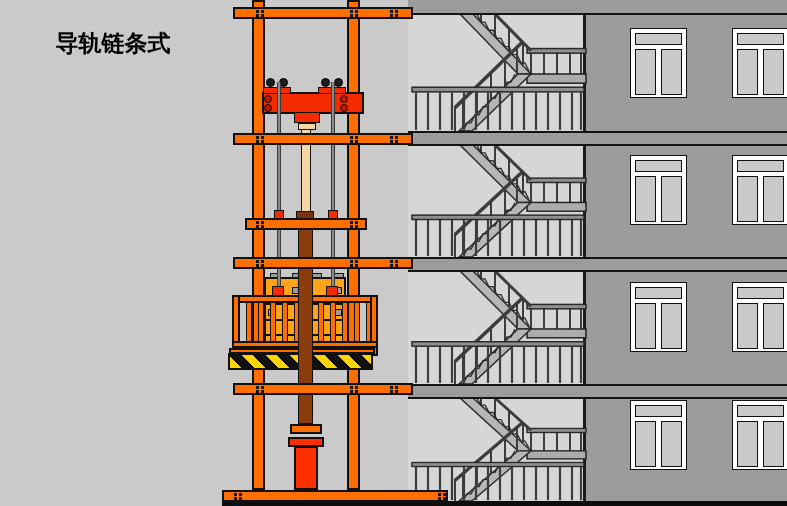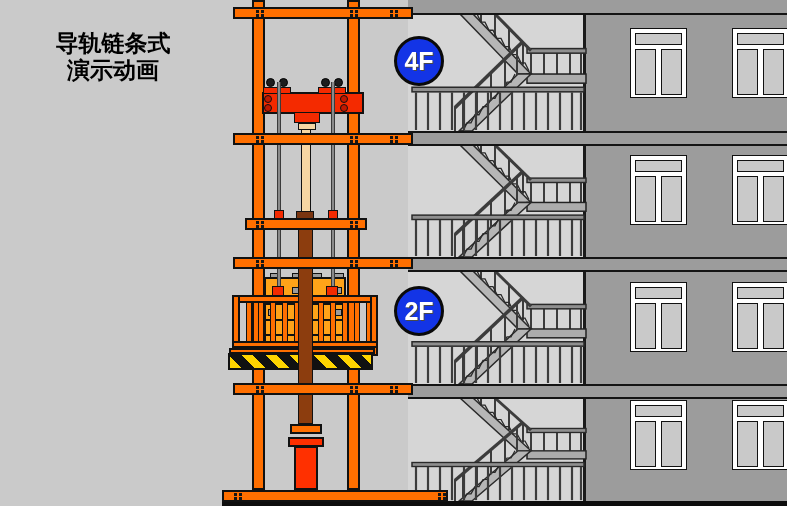"演示动画" div { html: <div>演示动画</div> -> none }
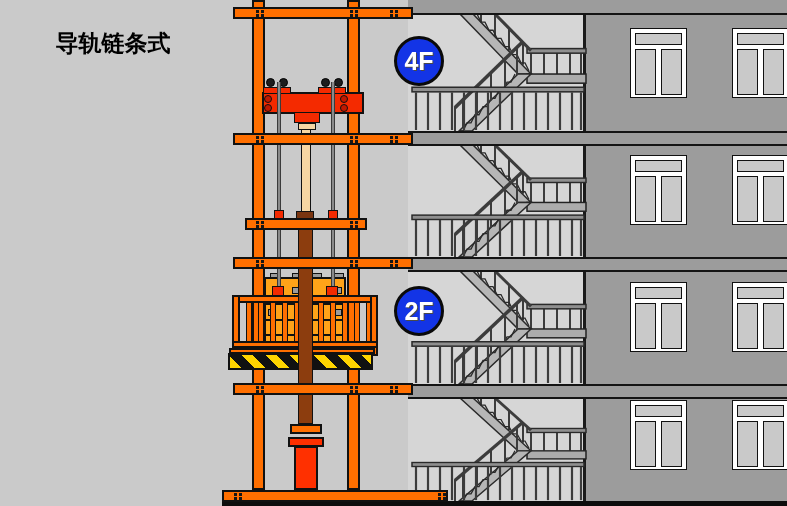"4F" div.badge { html: <div> <span>4F</span> </div> -> none }
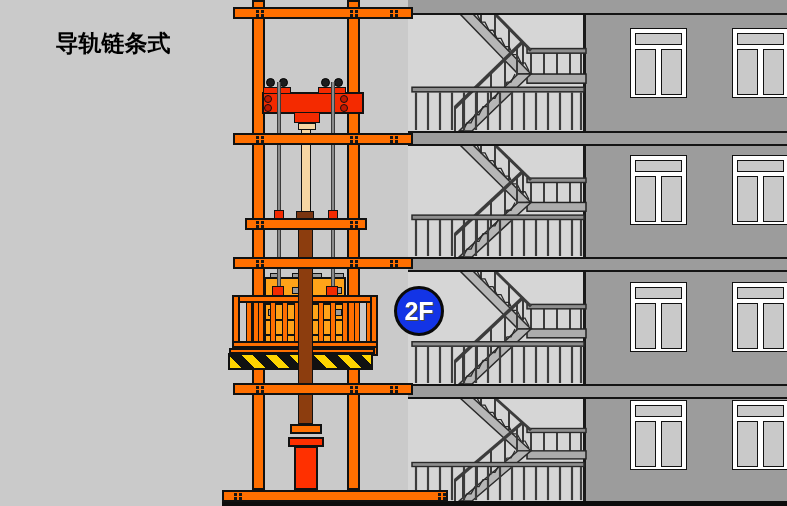"2F" div.badge { html: <div> <span>2F</span> </div> -> none }
